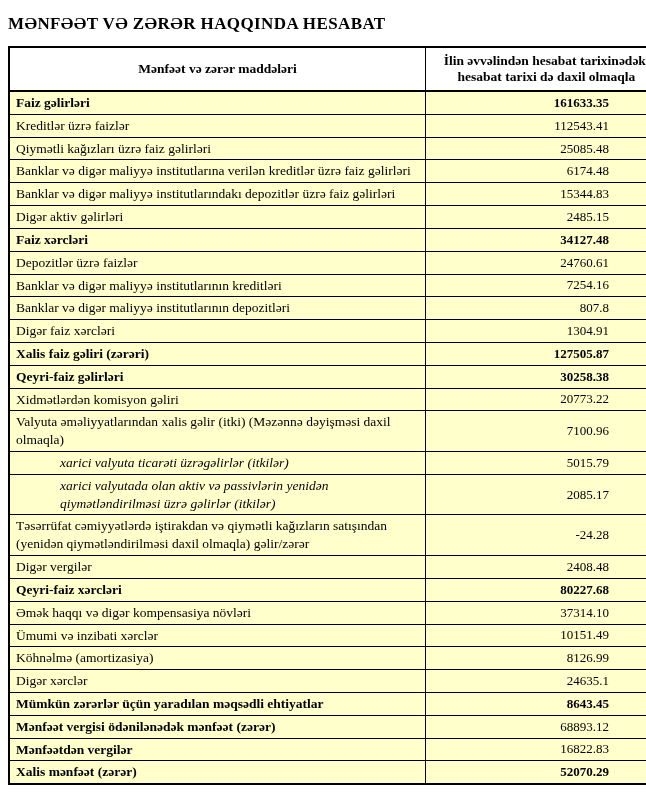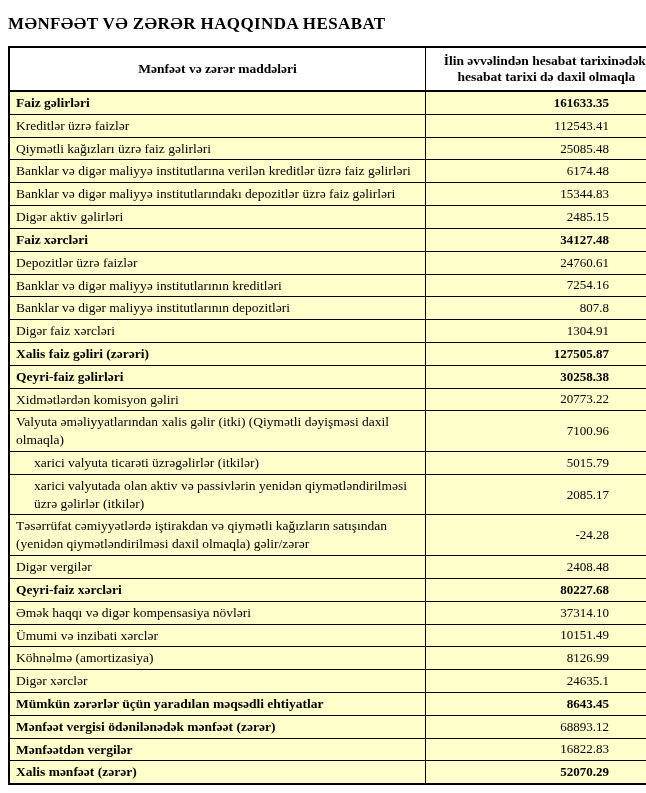"Valyuta əməliyyatlarından xalis gəlir" td.label { text: Qiymətli -> Məzənnə }
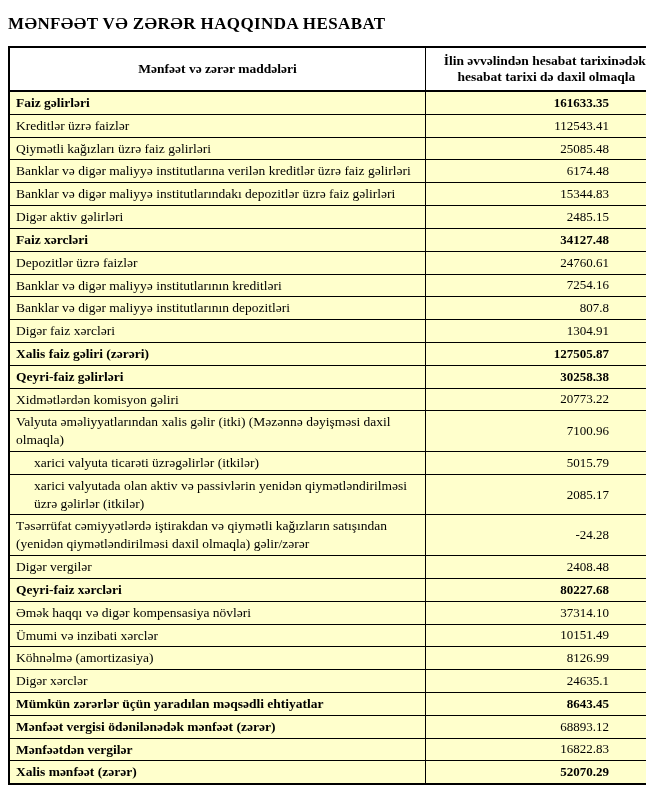"xarici valyuta ticarəti üzrəgəlirlər" tr.subitem td.label { font-style: none -> italic; padding-left: 24px -> 50px }
